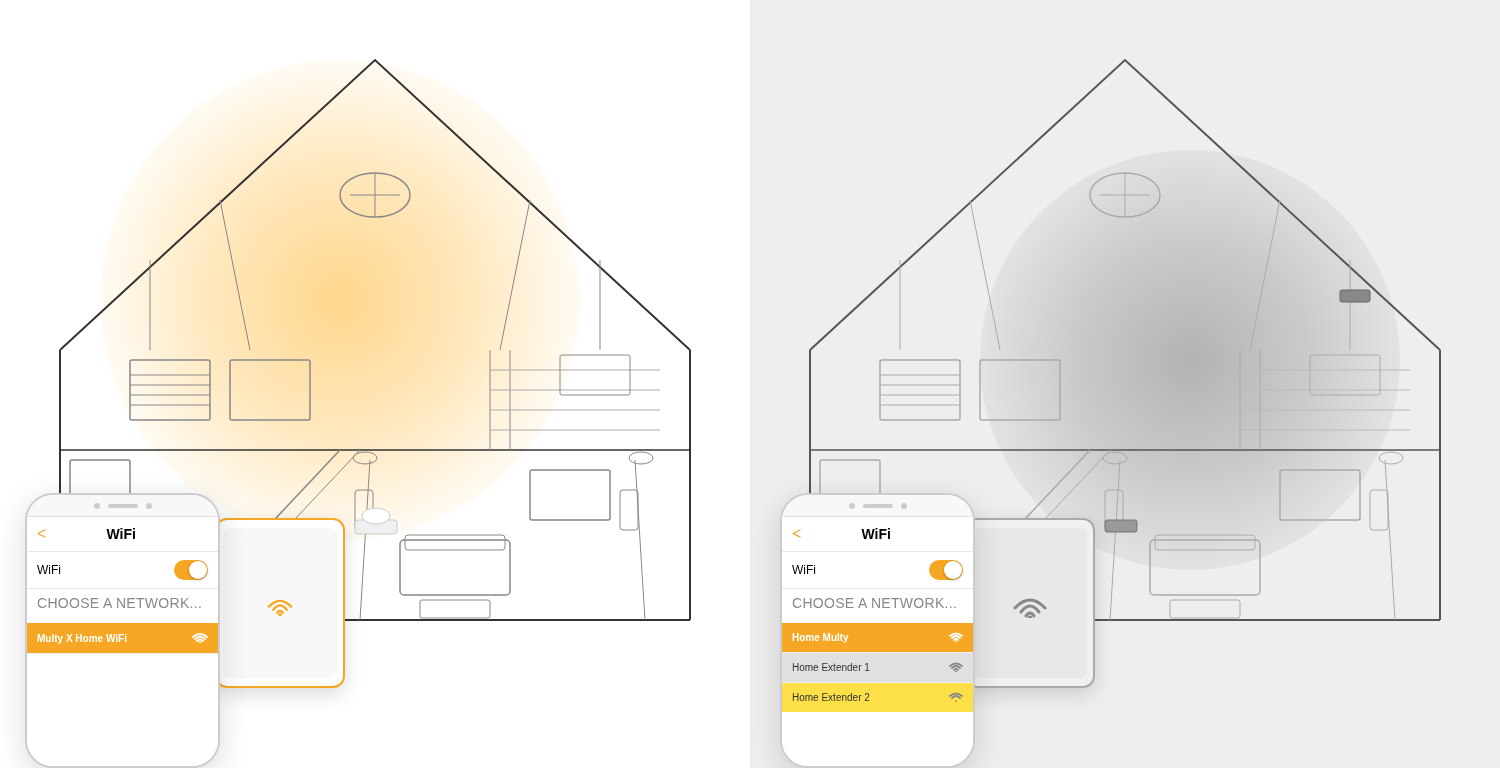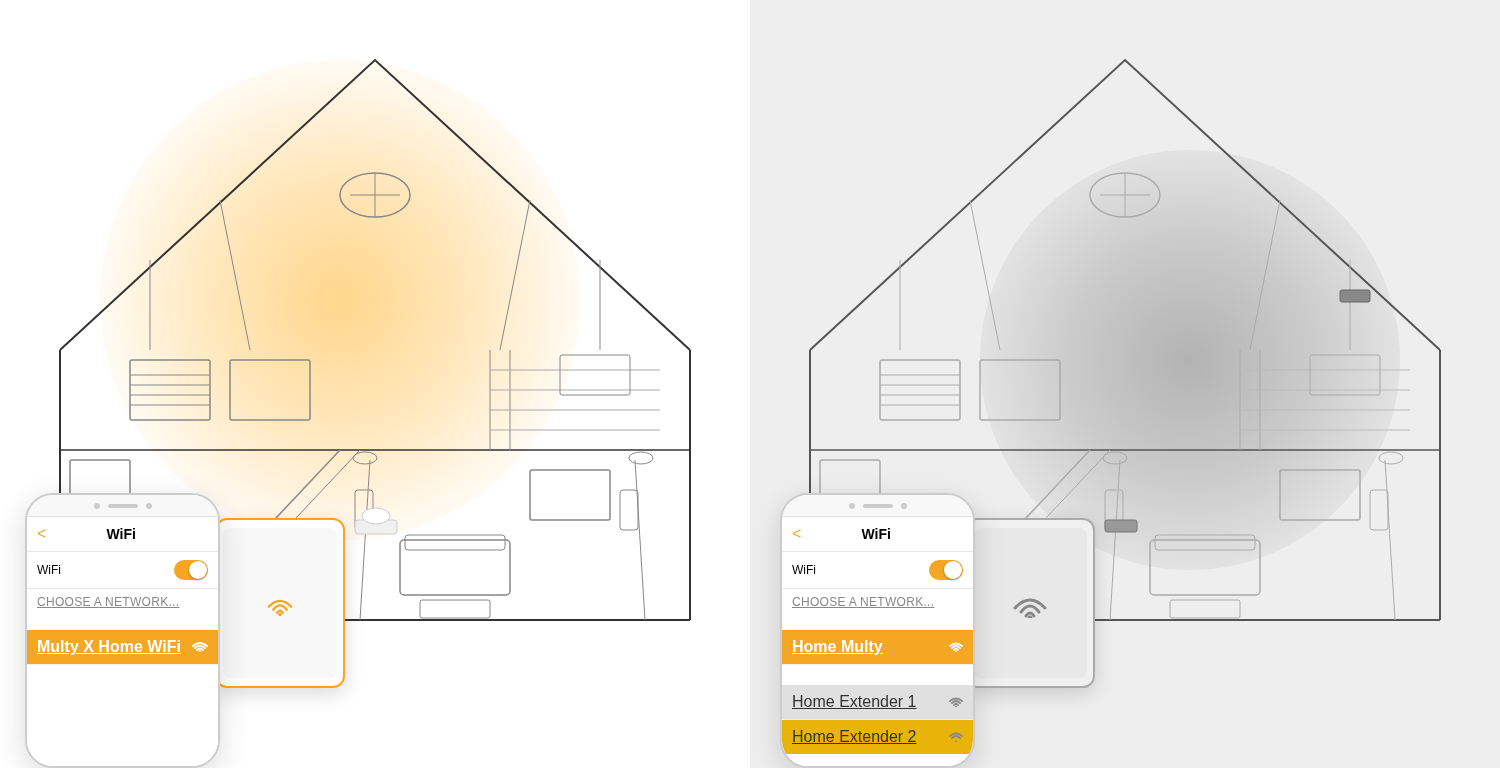"CHOOSE A NETWORK..." .choose-network { font-size: 12px -> 14px; padding: 6px 10px 21px 10px -> 6px 10px 12px 10px; text-decoration: underline -> none }
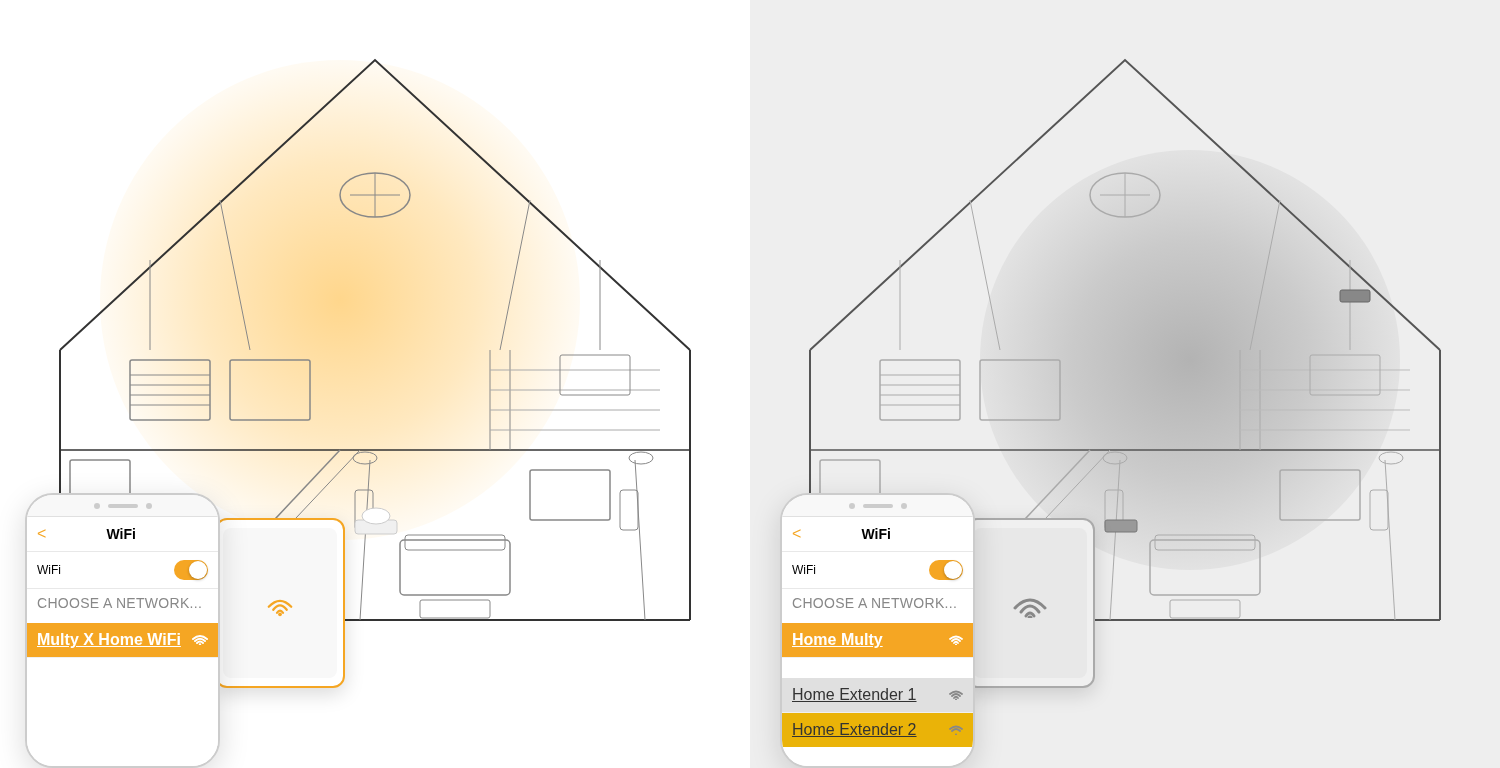"Multy X Home WiFi" .network-name { font-size: 16px -> 10px; text-decoration: underline -> none }
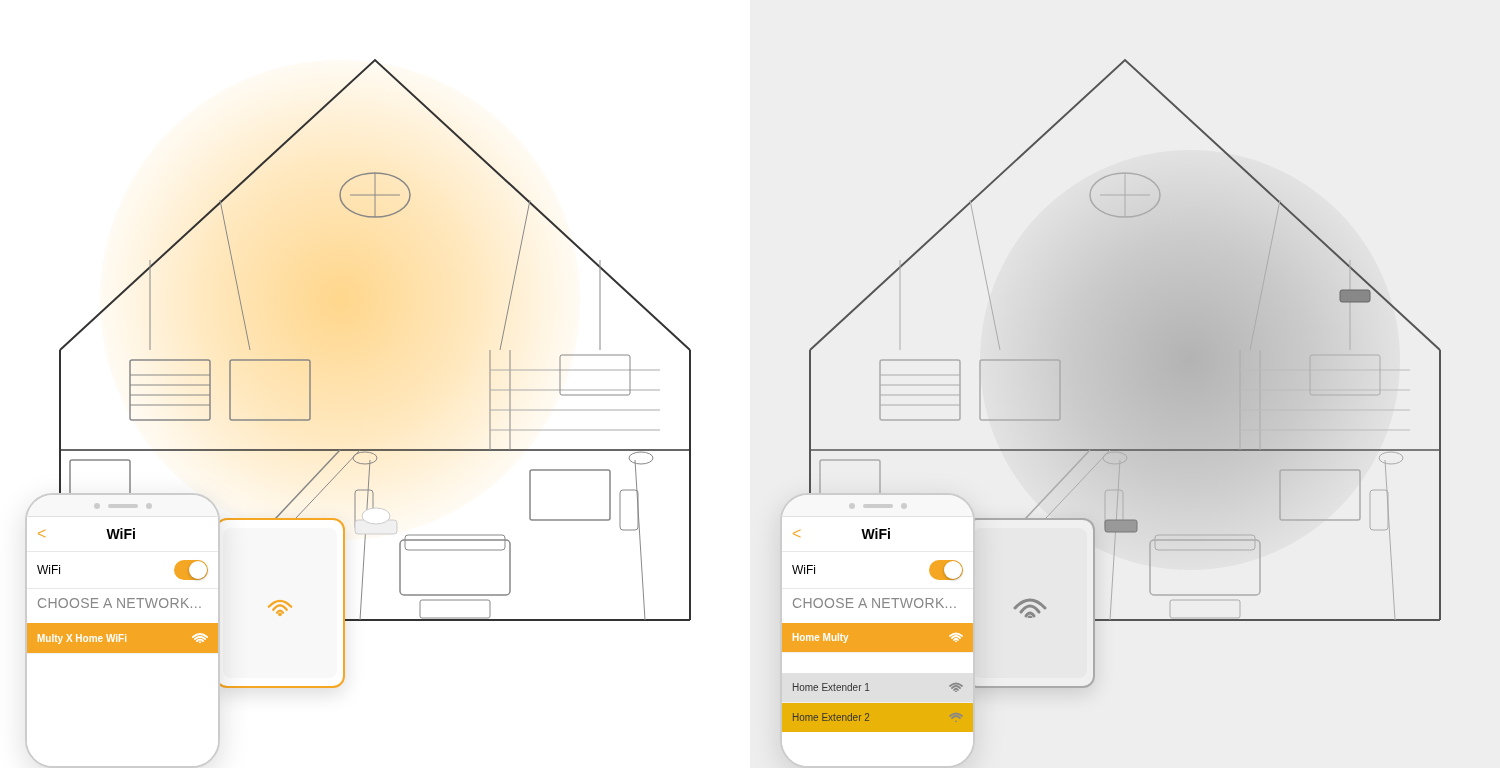"Home Extender 1" div.network-item { margin-top: 20px -> none }
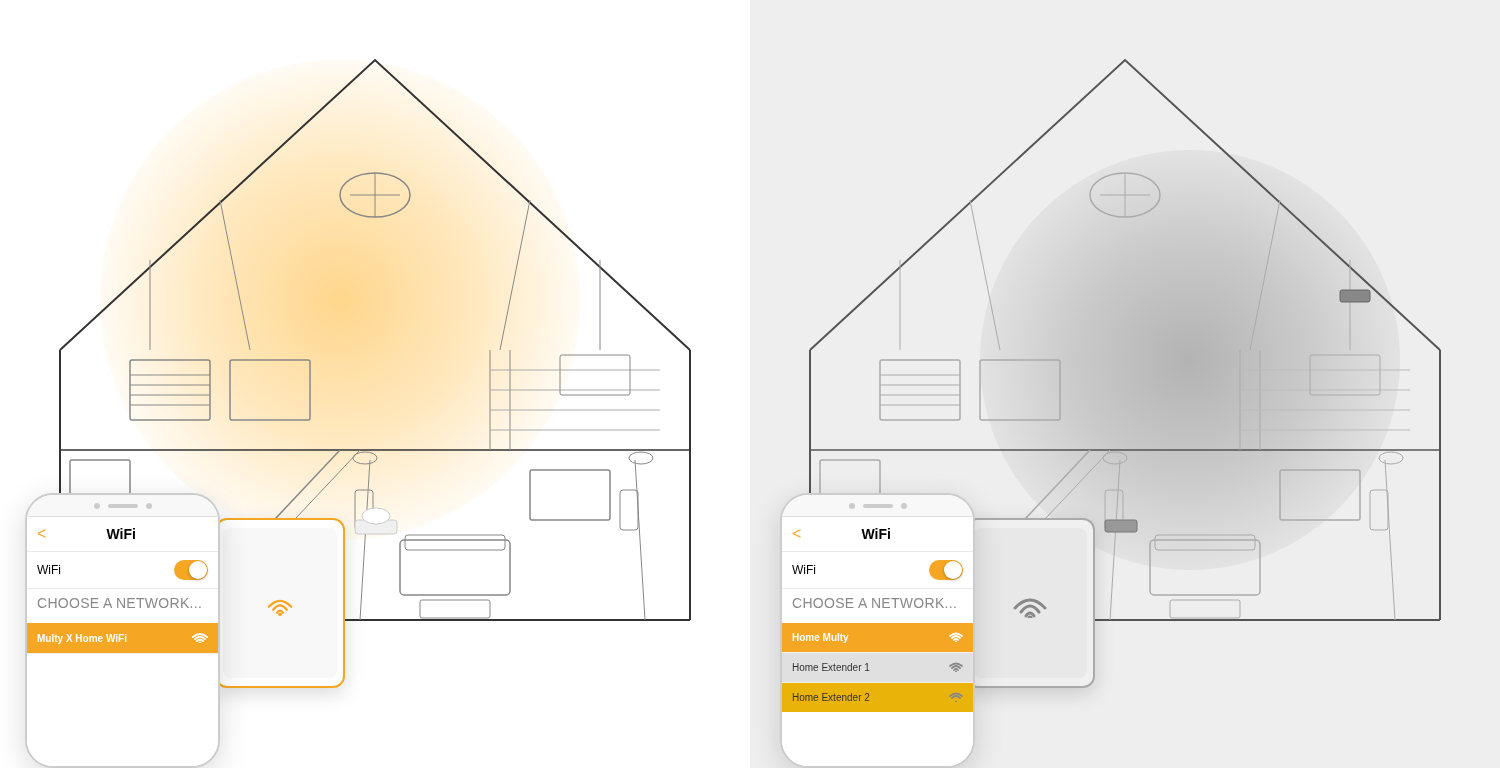"Home Extender 2" div.network-item { background: #eab308 -> #fde047 }
